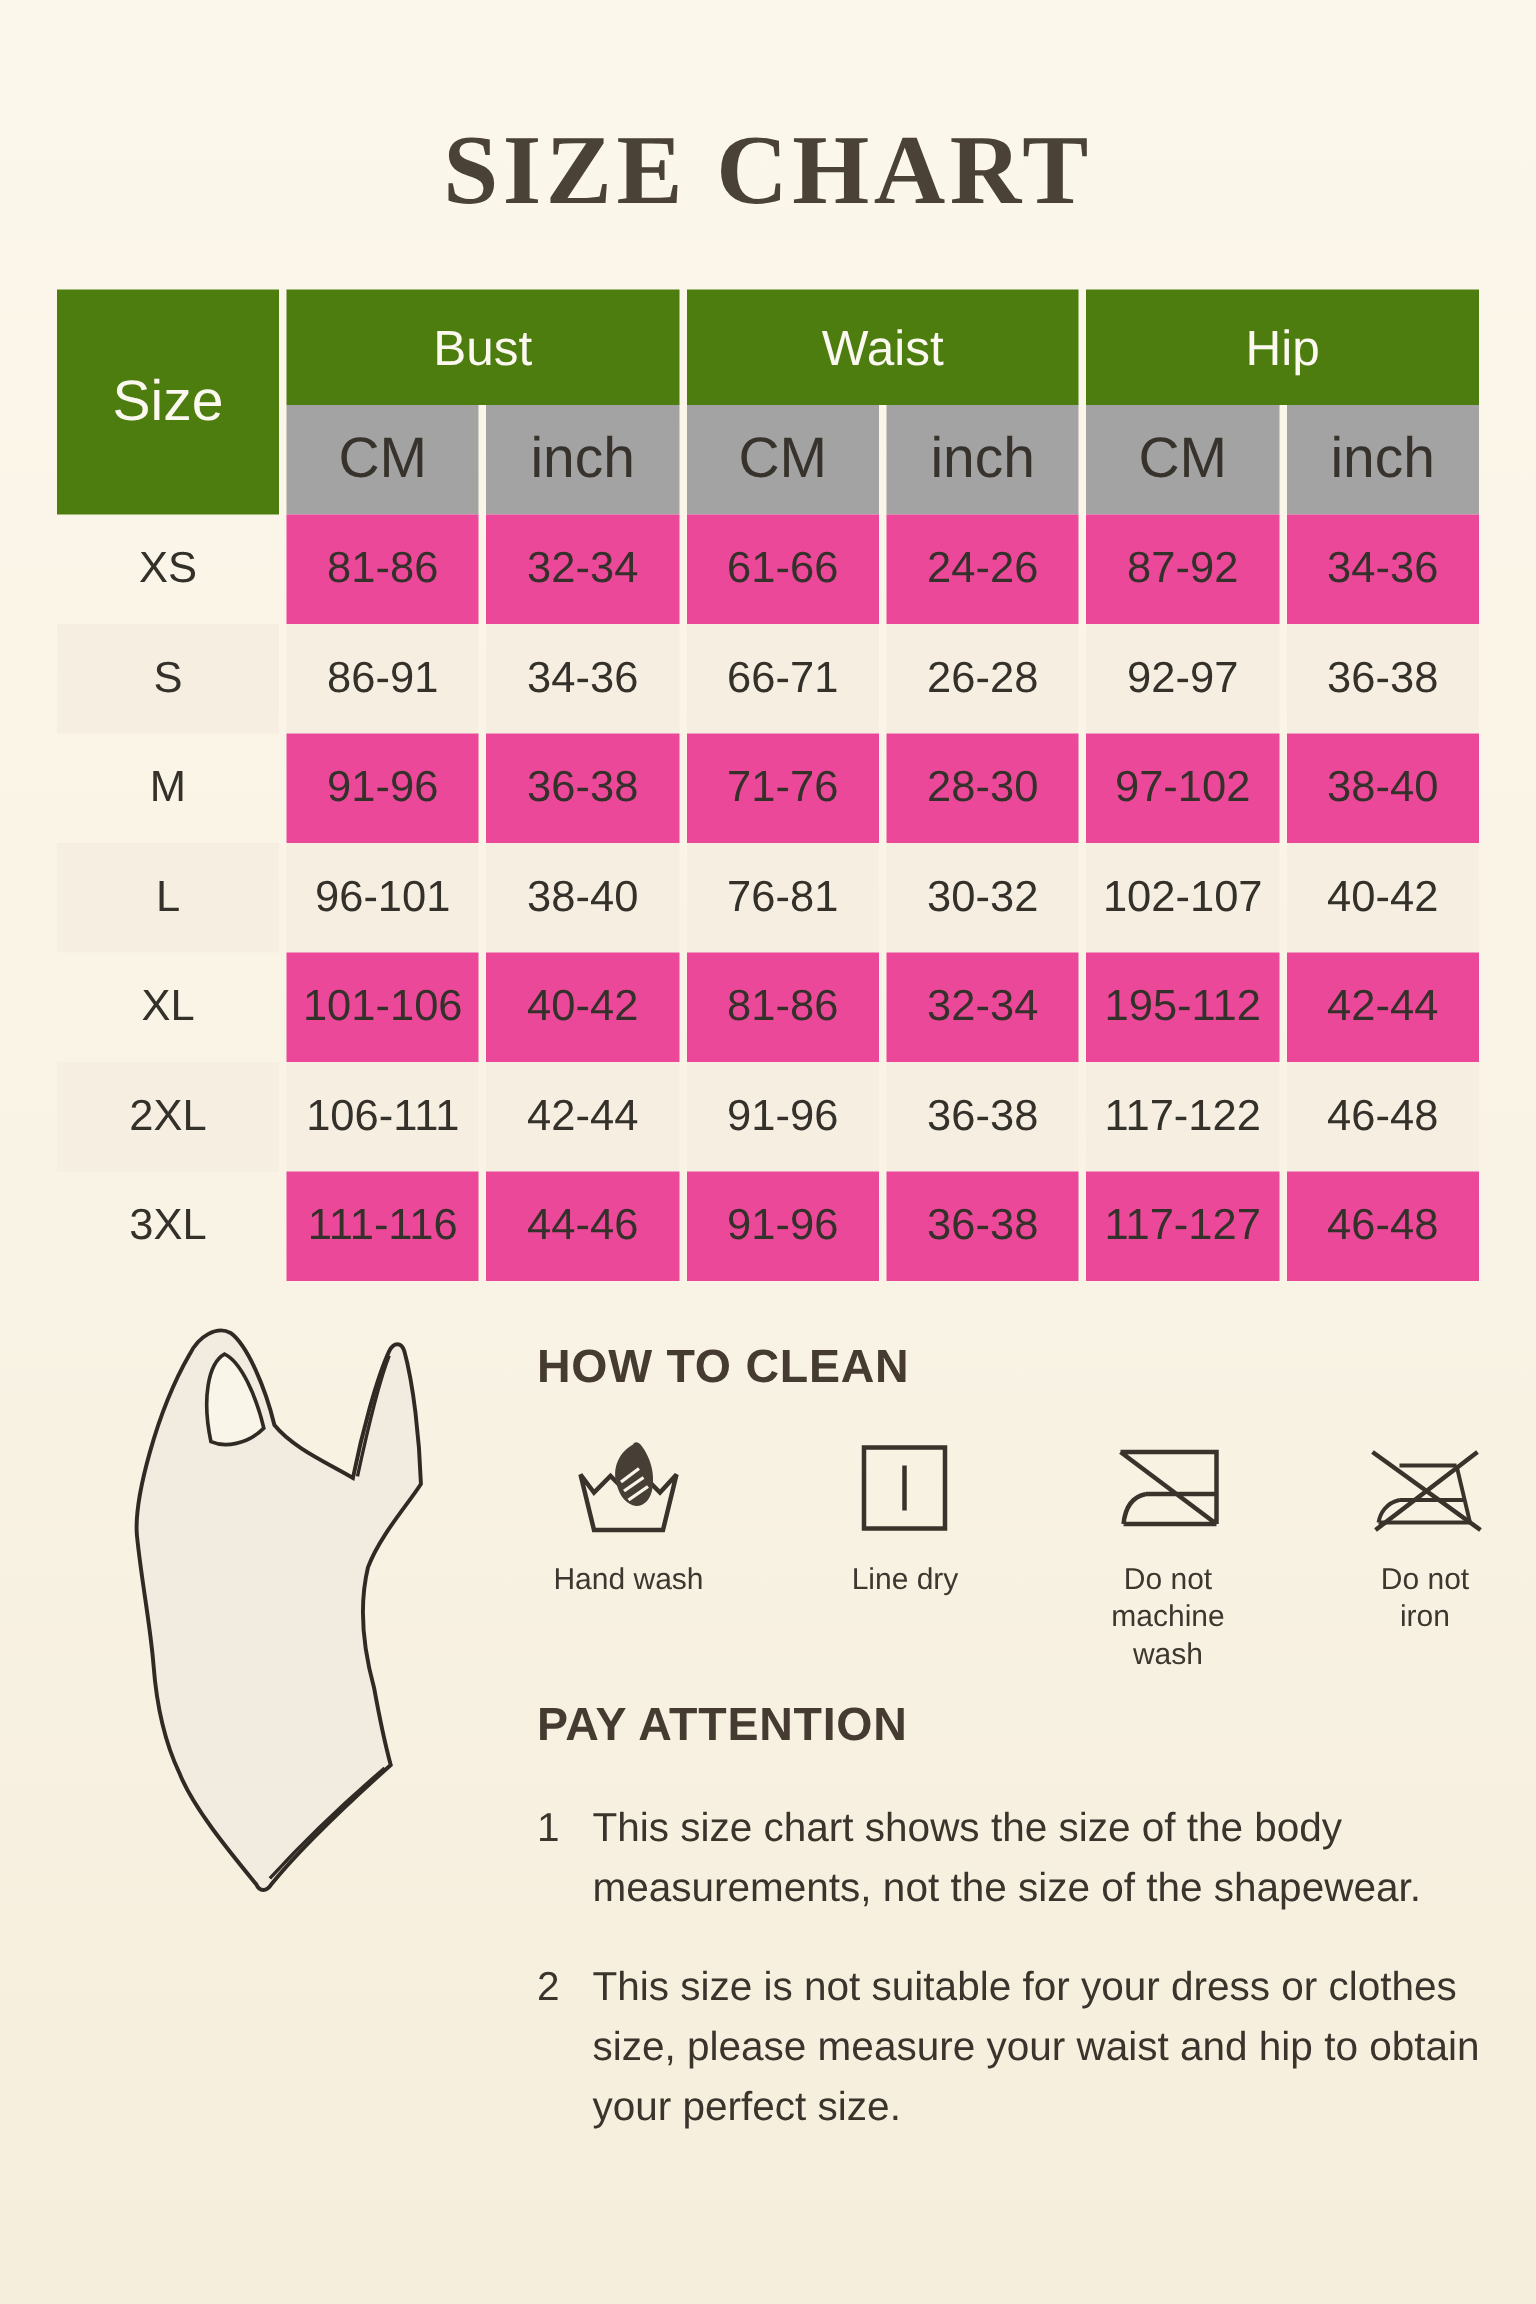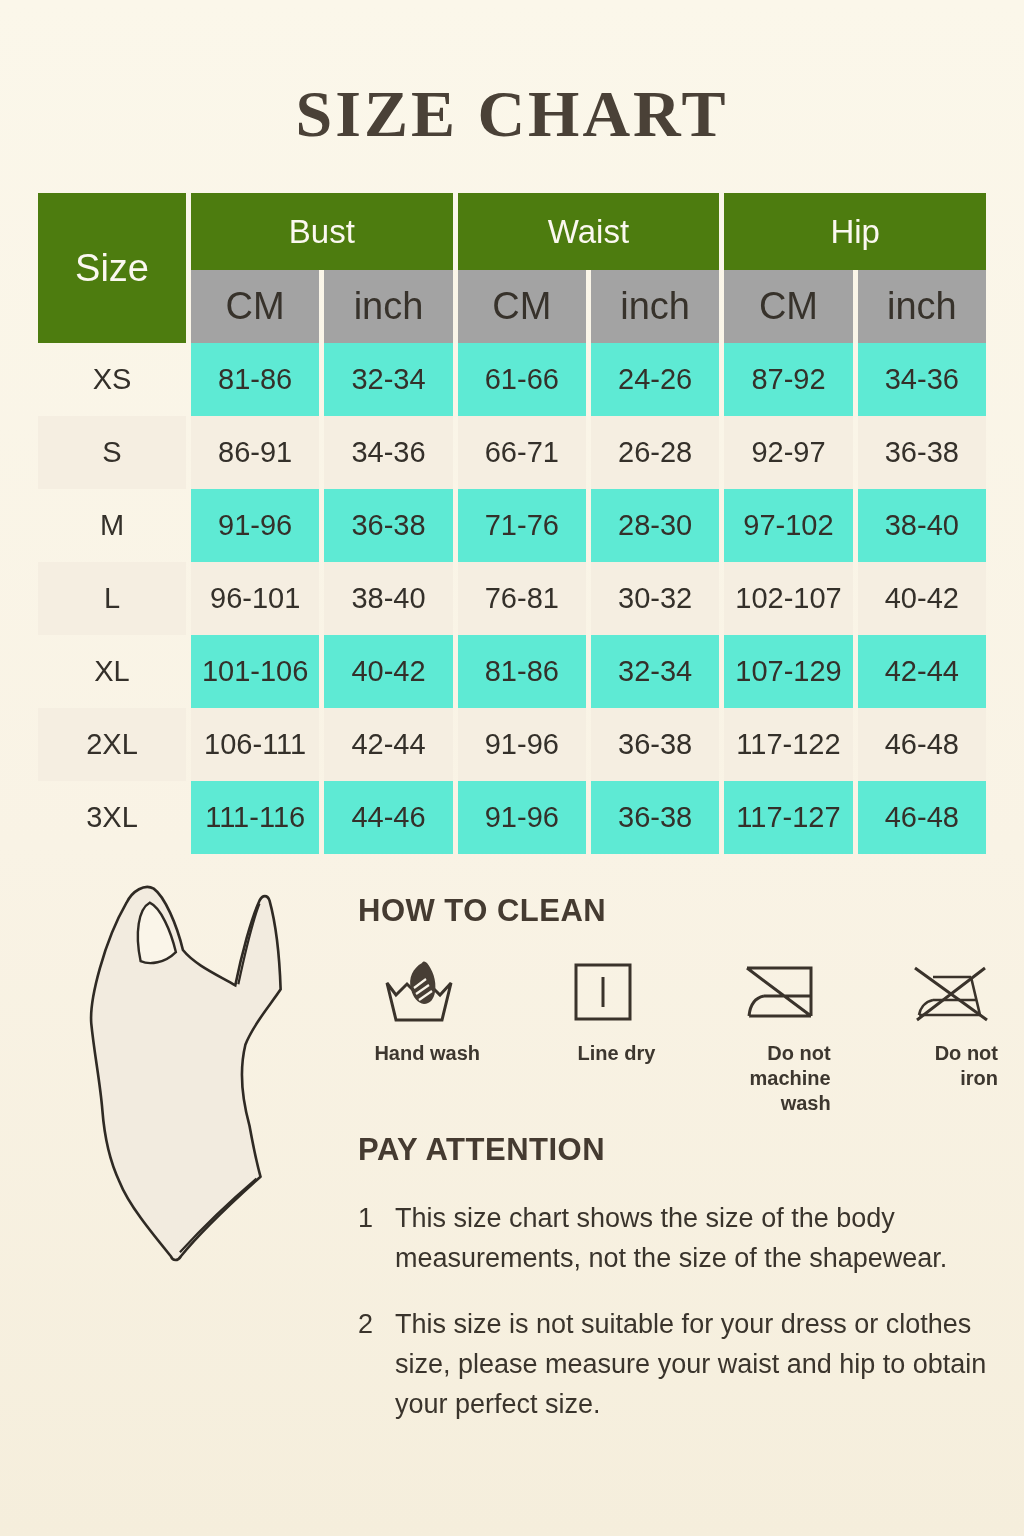"81-86" tr.data-row.odd td { background: #5eead4 -> #ec4899 }
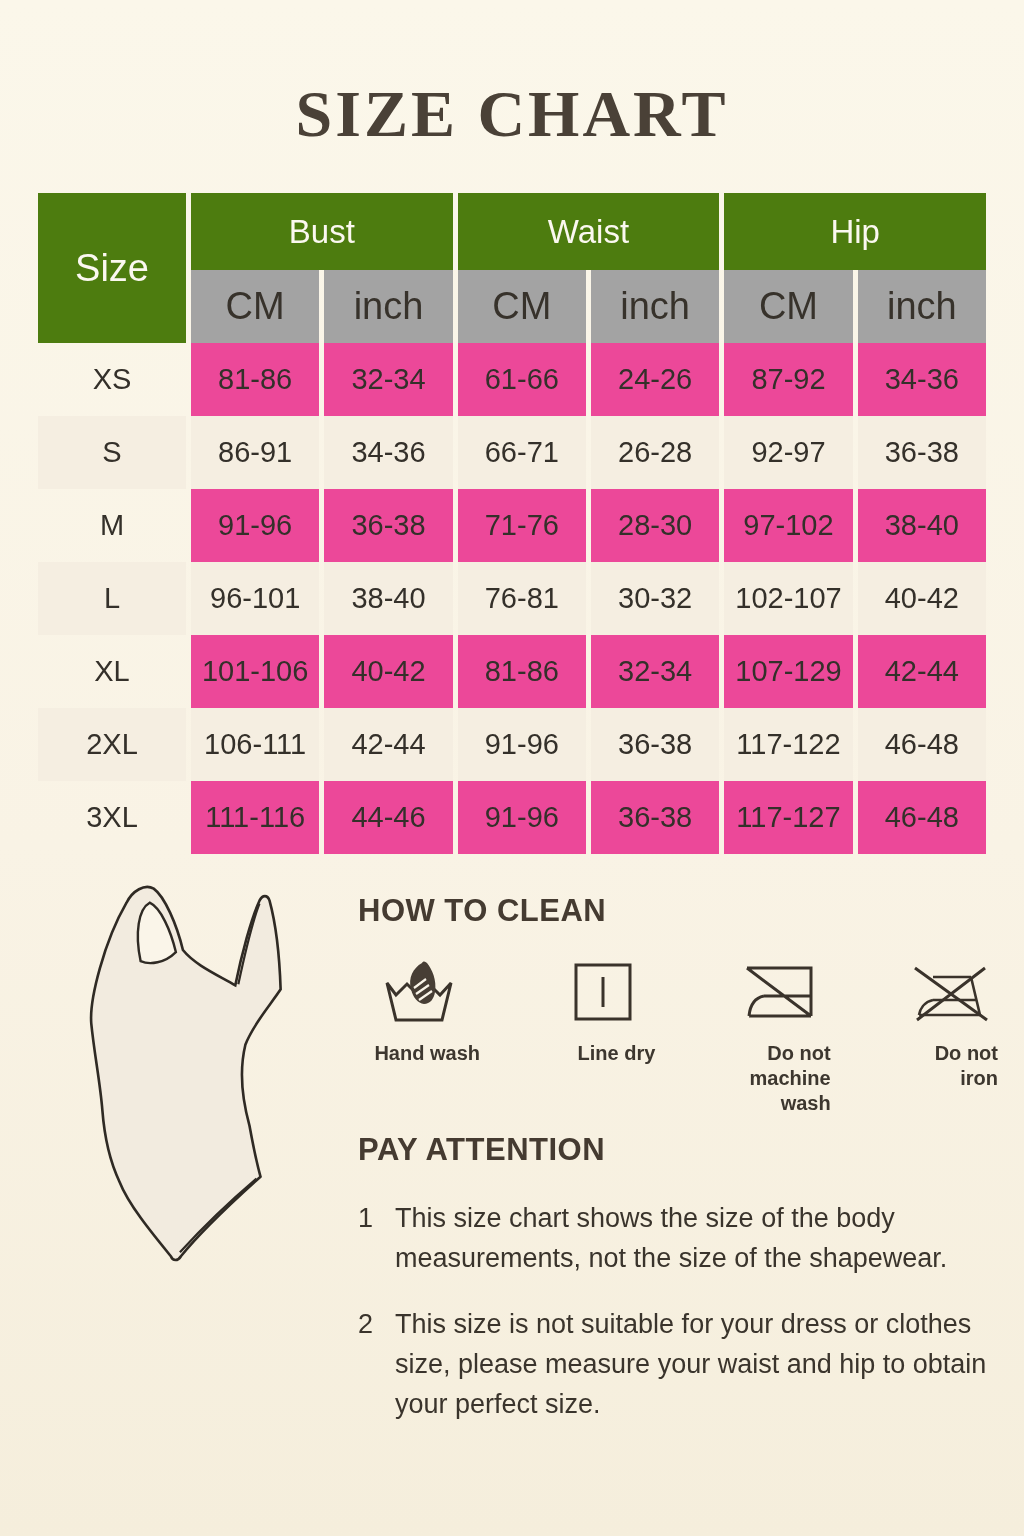"107-129" td { text: 107-129 -> 195-112 }
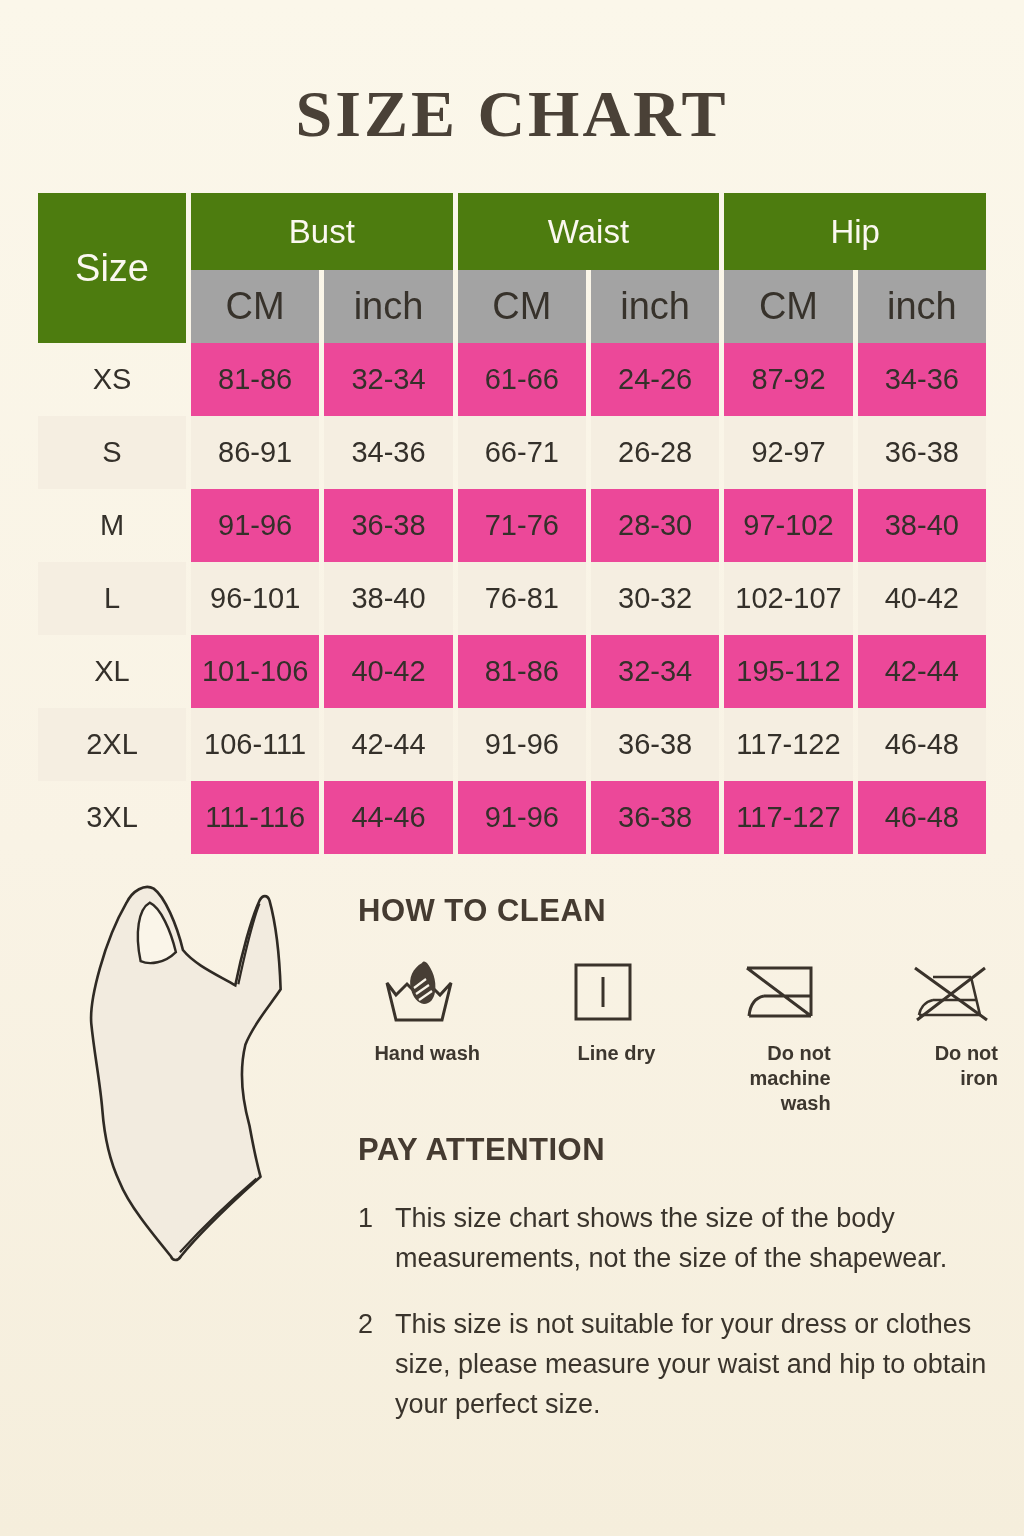"Hand wash" .care-item { font-weight: bold -> none; text-align: right -> center }
